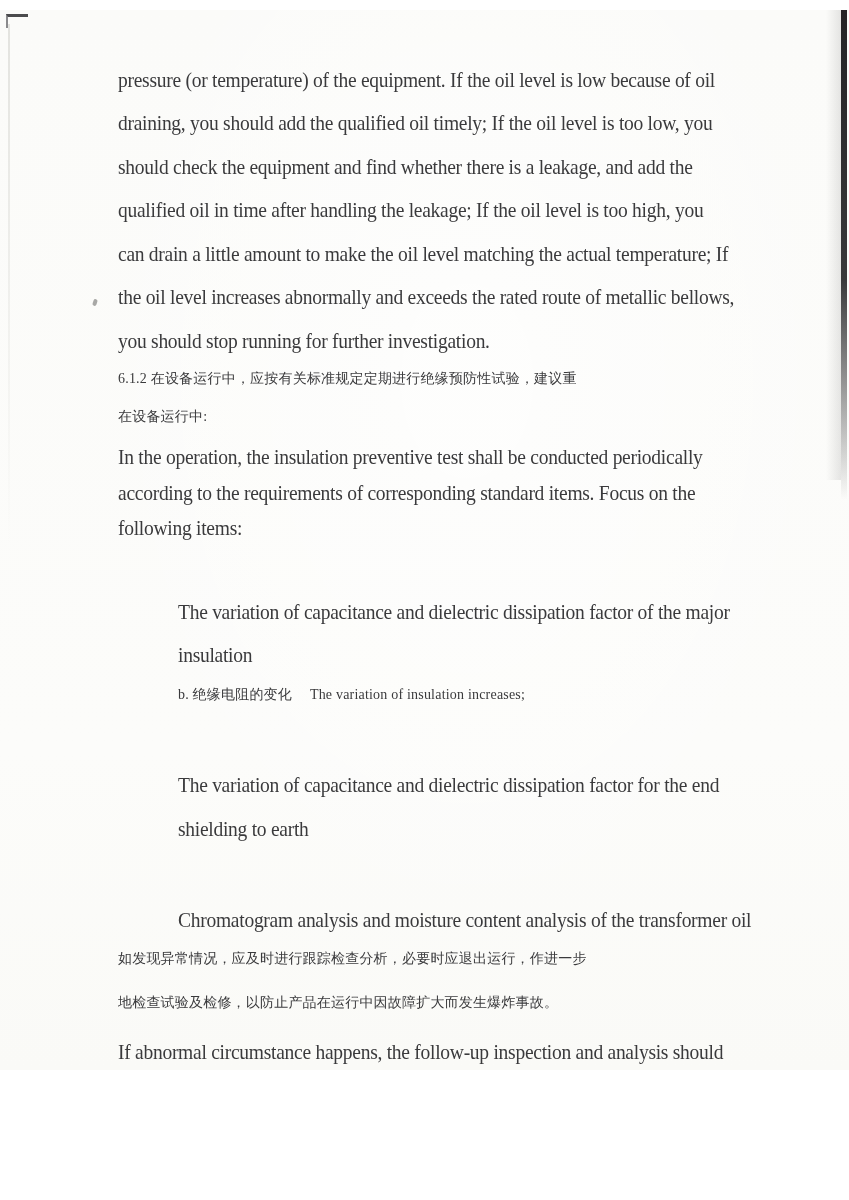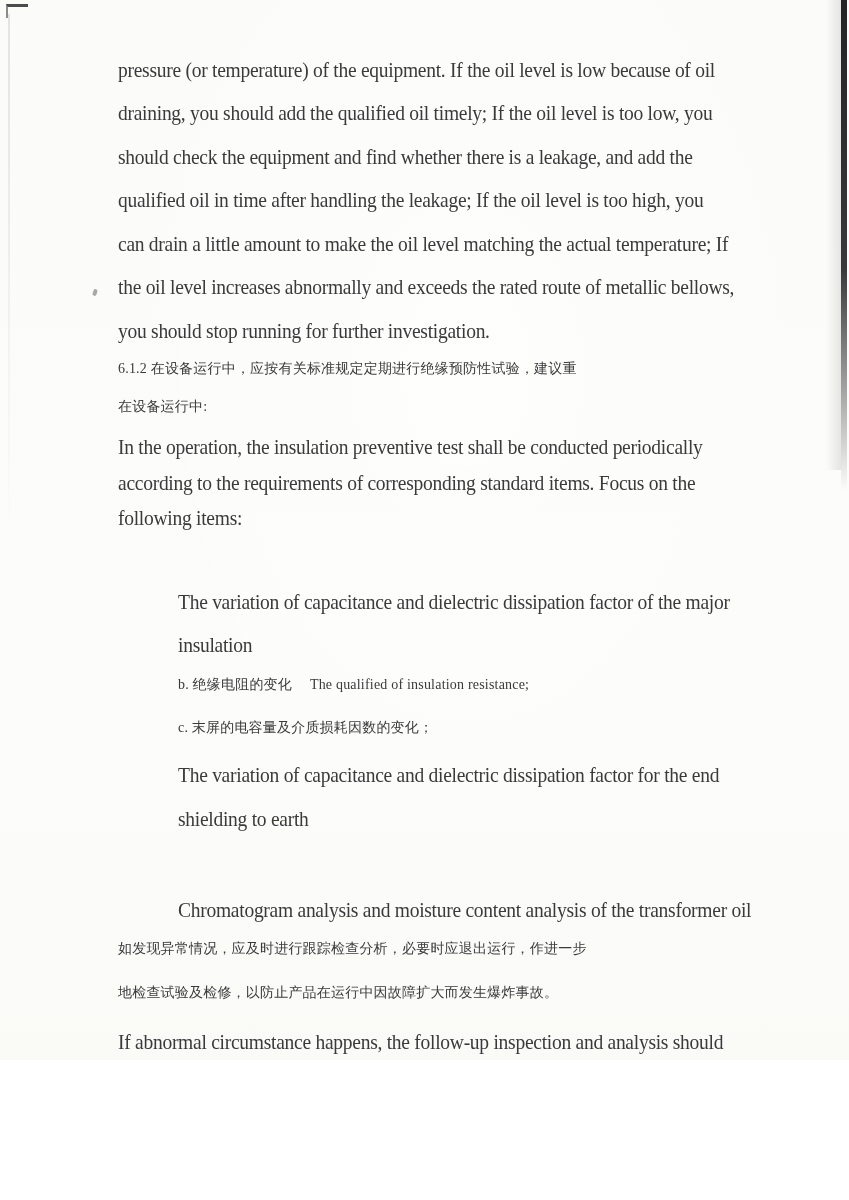"pressure (or temperature) of the" .scan { margin-top: none -> 10px }
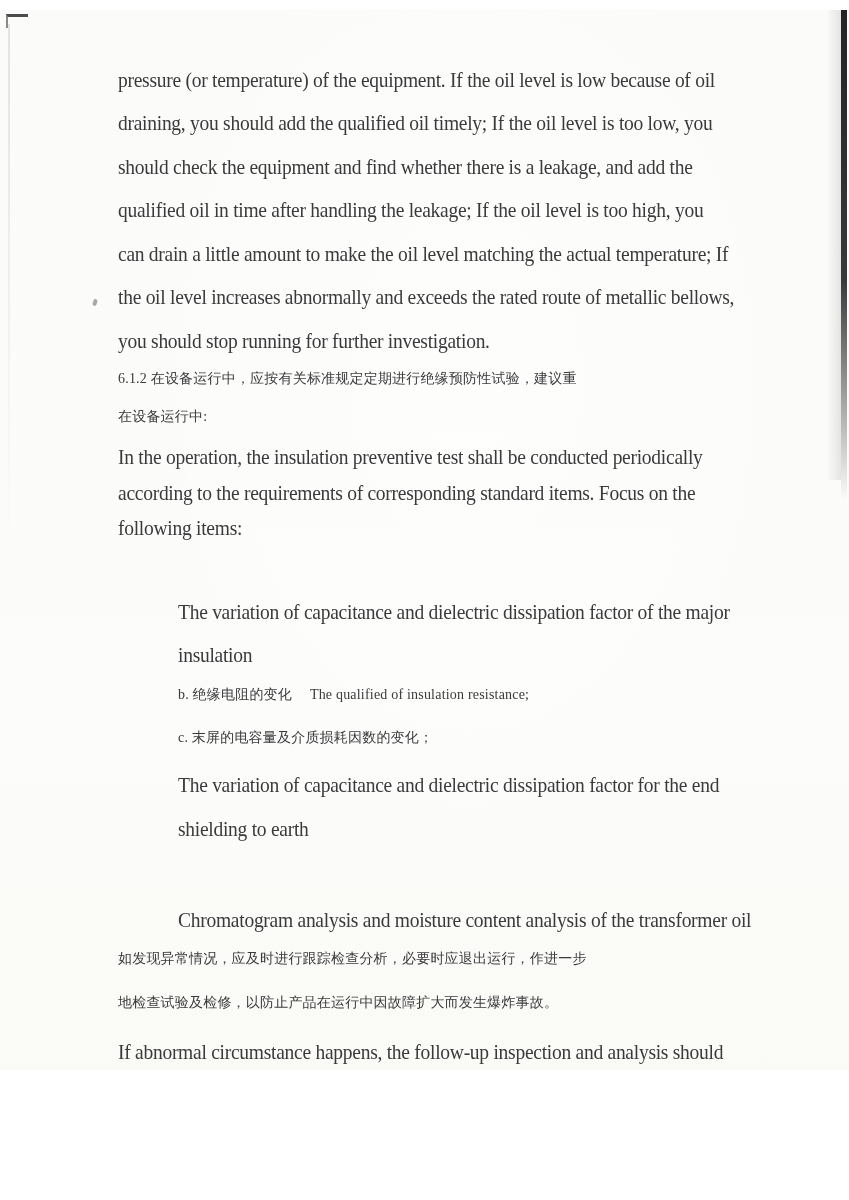"b. 绝缘电阻的变化 The qualified of" div.line { text: qualified of insulation resistance -> variation of insulation increases }
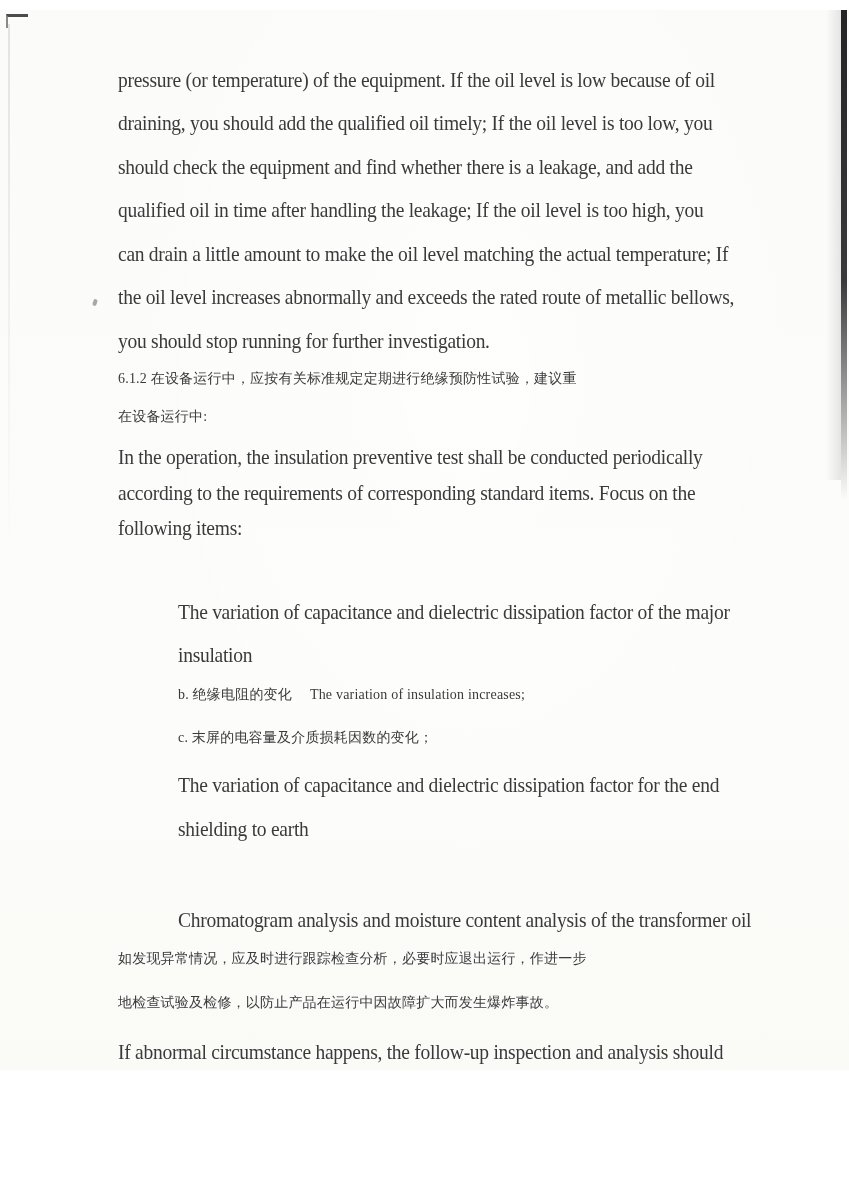"c. 末屏的电容量及介质损耗因数的变化；" div.line { html: <div>c. 末屏的电容量及介质损耗因数的变化；</div> -> none }
